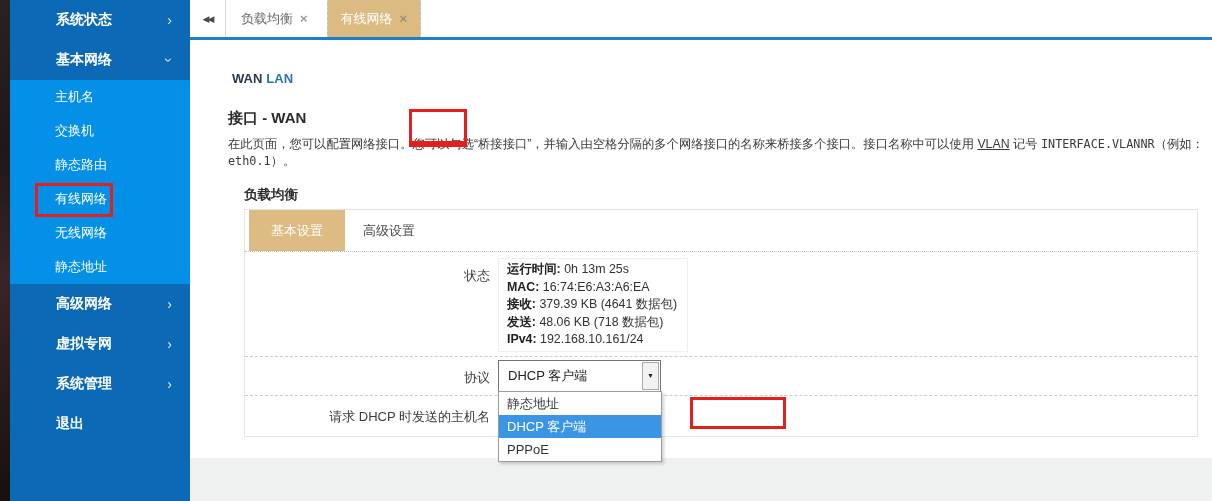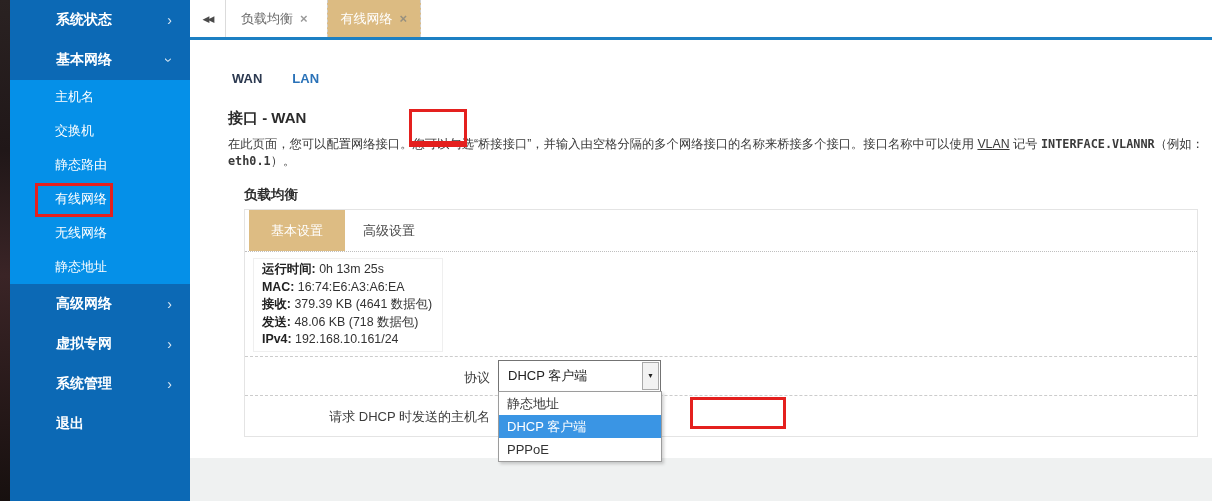"WAN" .iface-tabs { gap: 26px -> none }
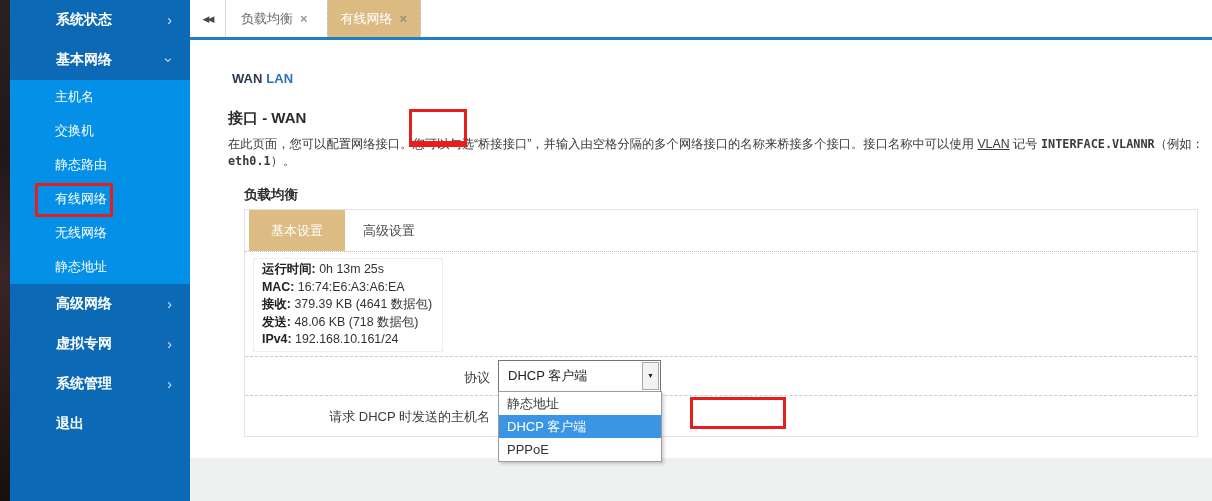"INTERFACE.VLANNR" .mono { font-weight: bold -> none }
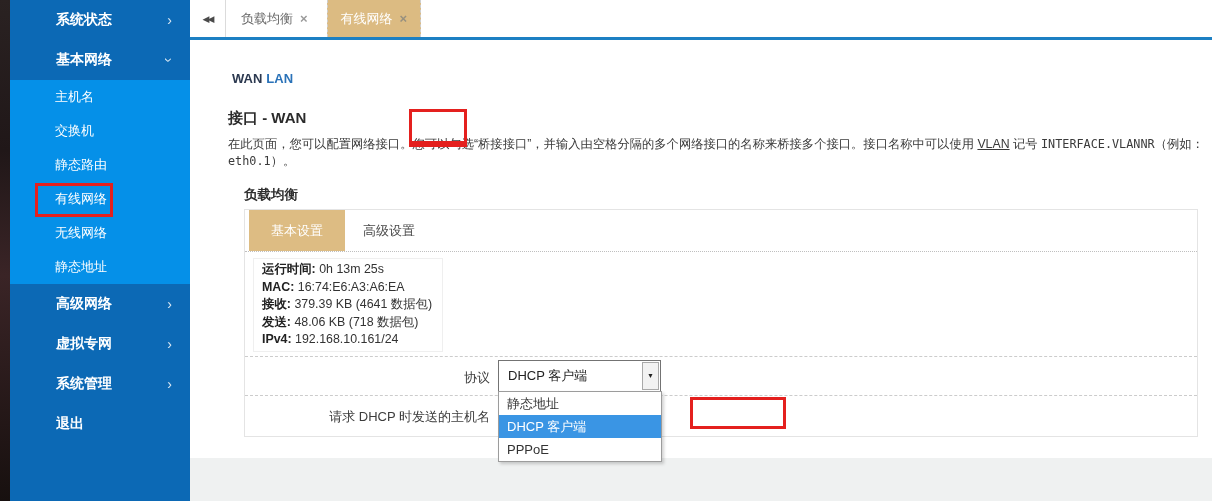"状态" div.flabel { html: none -> <div>状态</div> }
